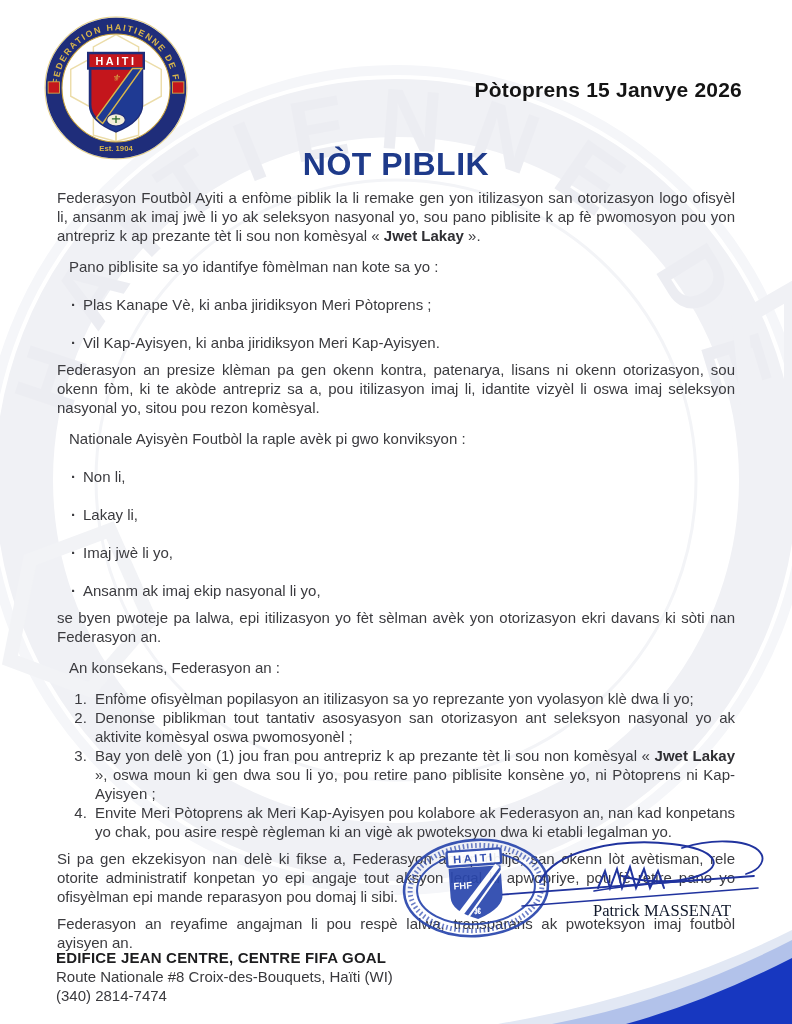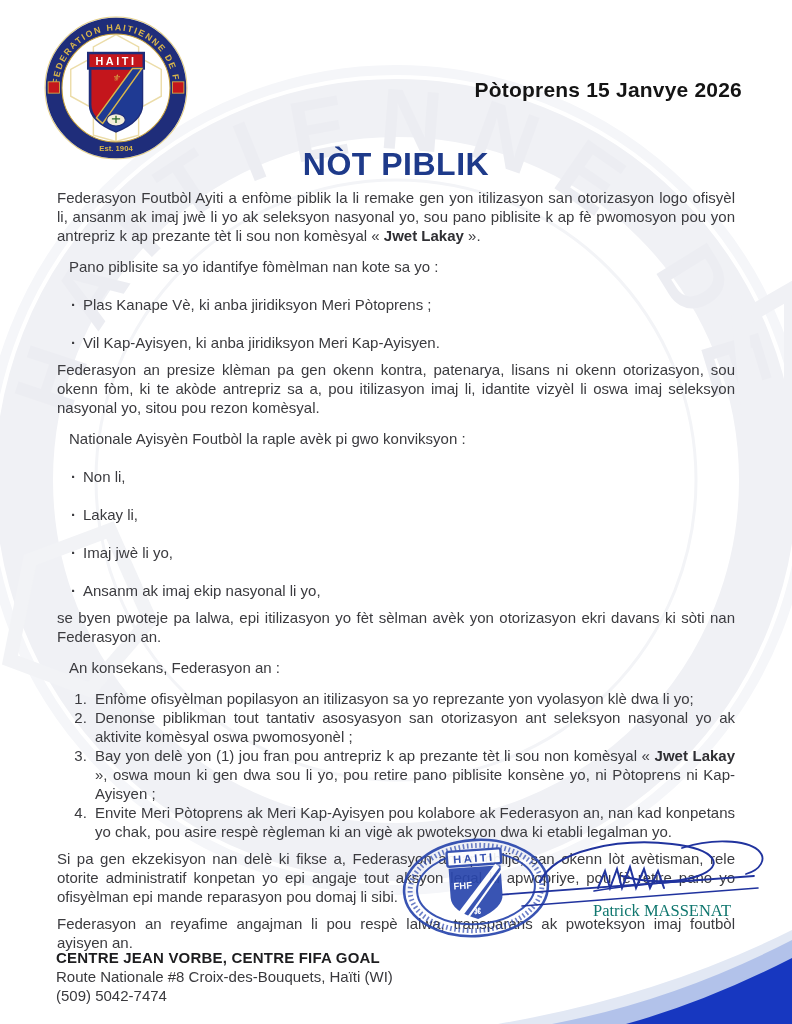"Patrick MASSENAT" .sig-names { color: #0f766e -> #0f172a }
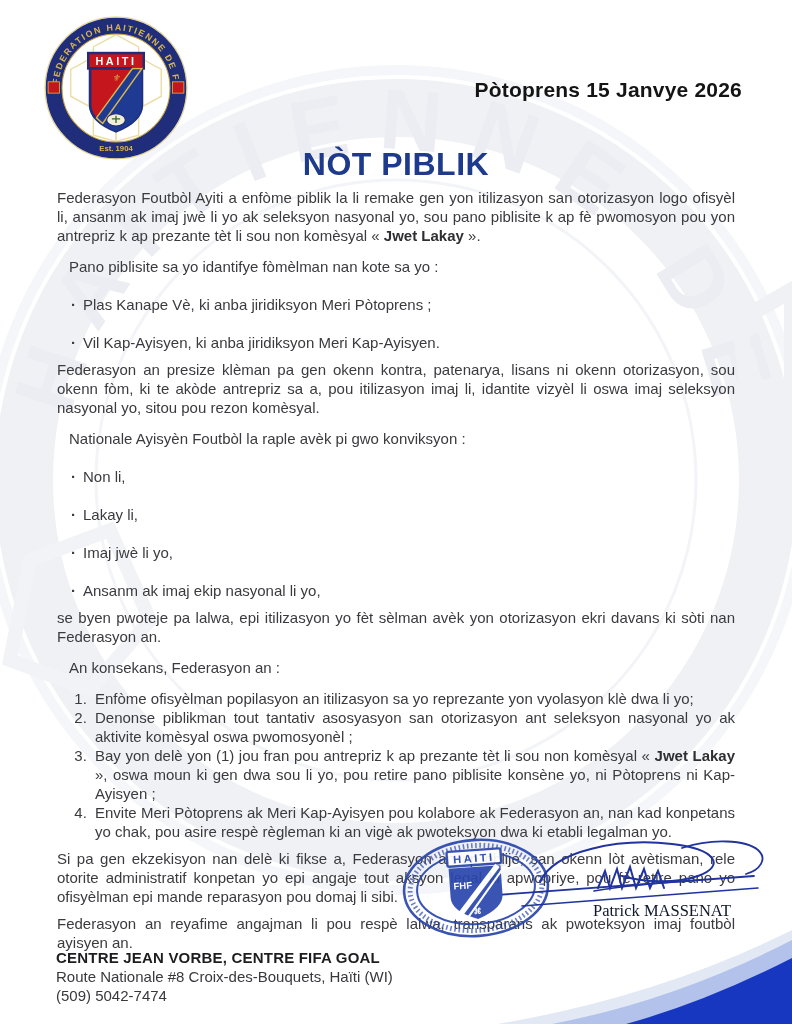"CENTRE JEAN VORBE, CENTRE FIFA" div.footer-line1 { text: CENTRE JEAN VORBE -> EDIFICE JEAN CENTRE }
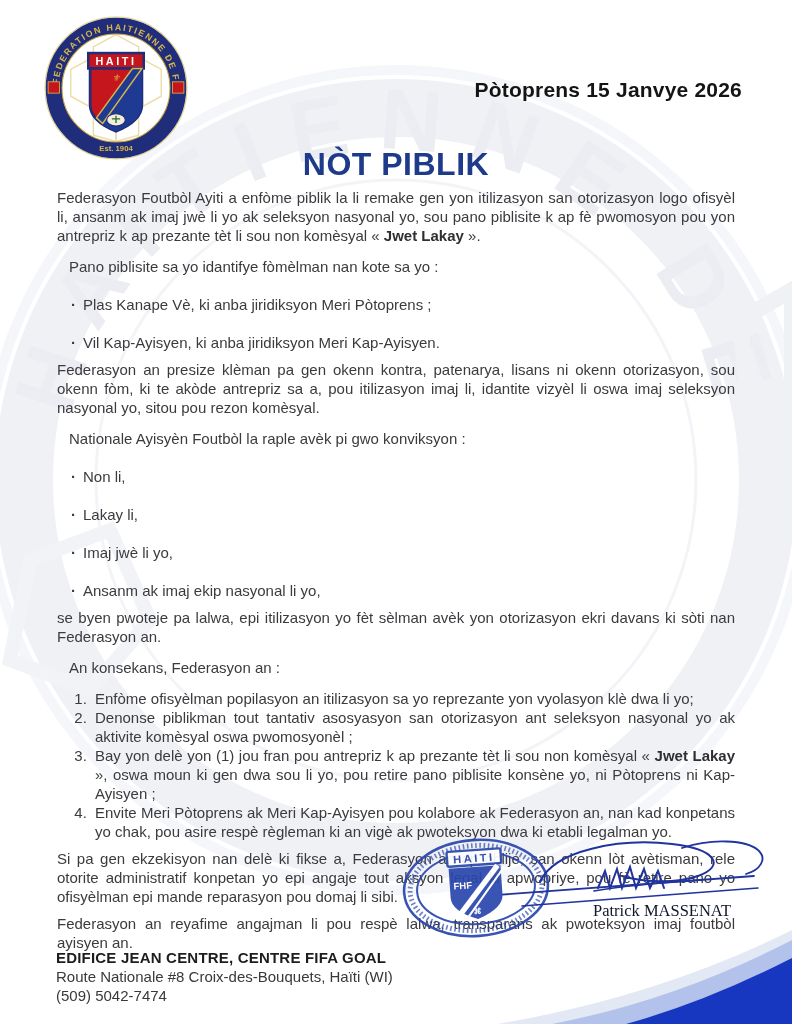"(509) 5042-7474" div.footer-line3 { text: 509) 5042-7474 -> 340) 2814-7474 }
